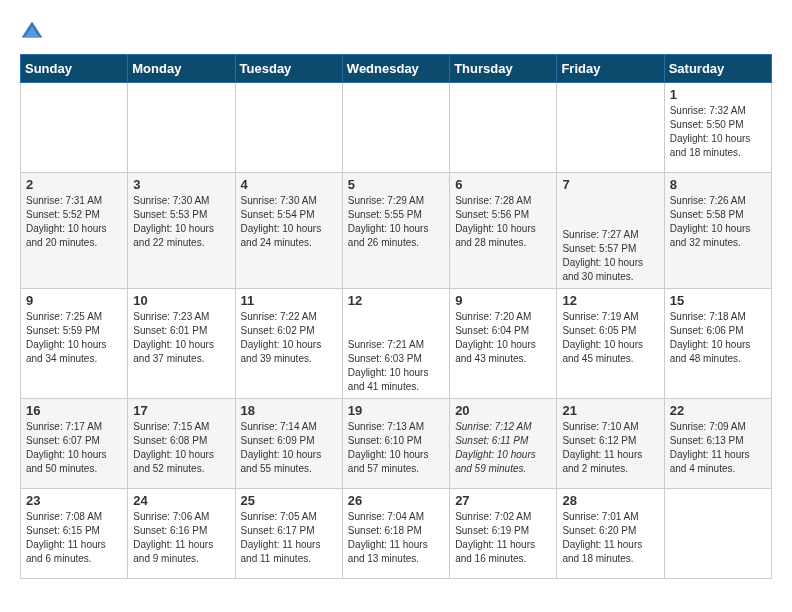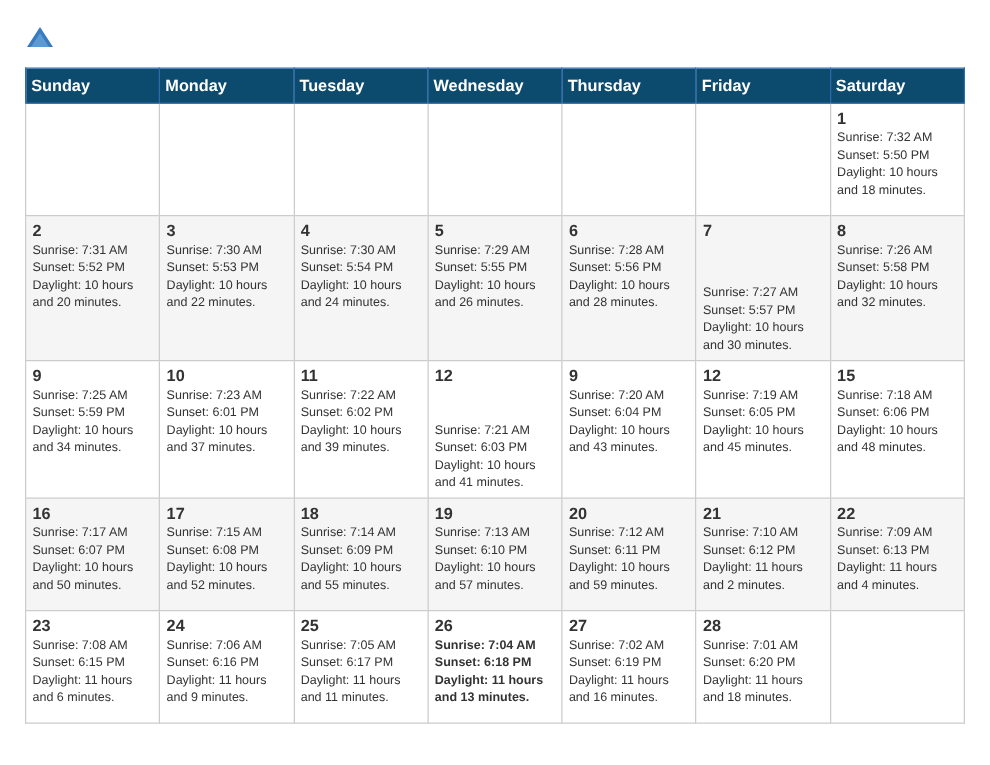"Sunrise: 7:12 AM" div.day-info { font-style: none -> italic }
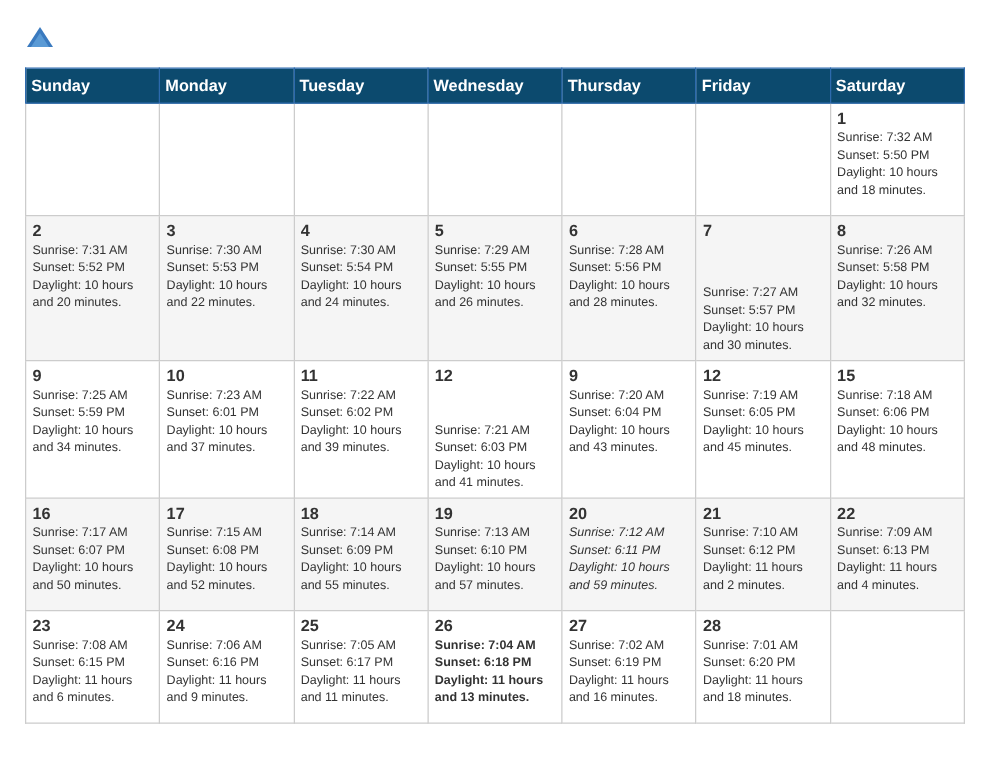"Sunrise: 7:04 AM" div.day-info { font-weight: bold -> none }
